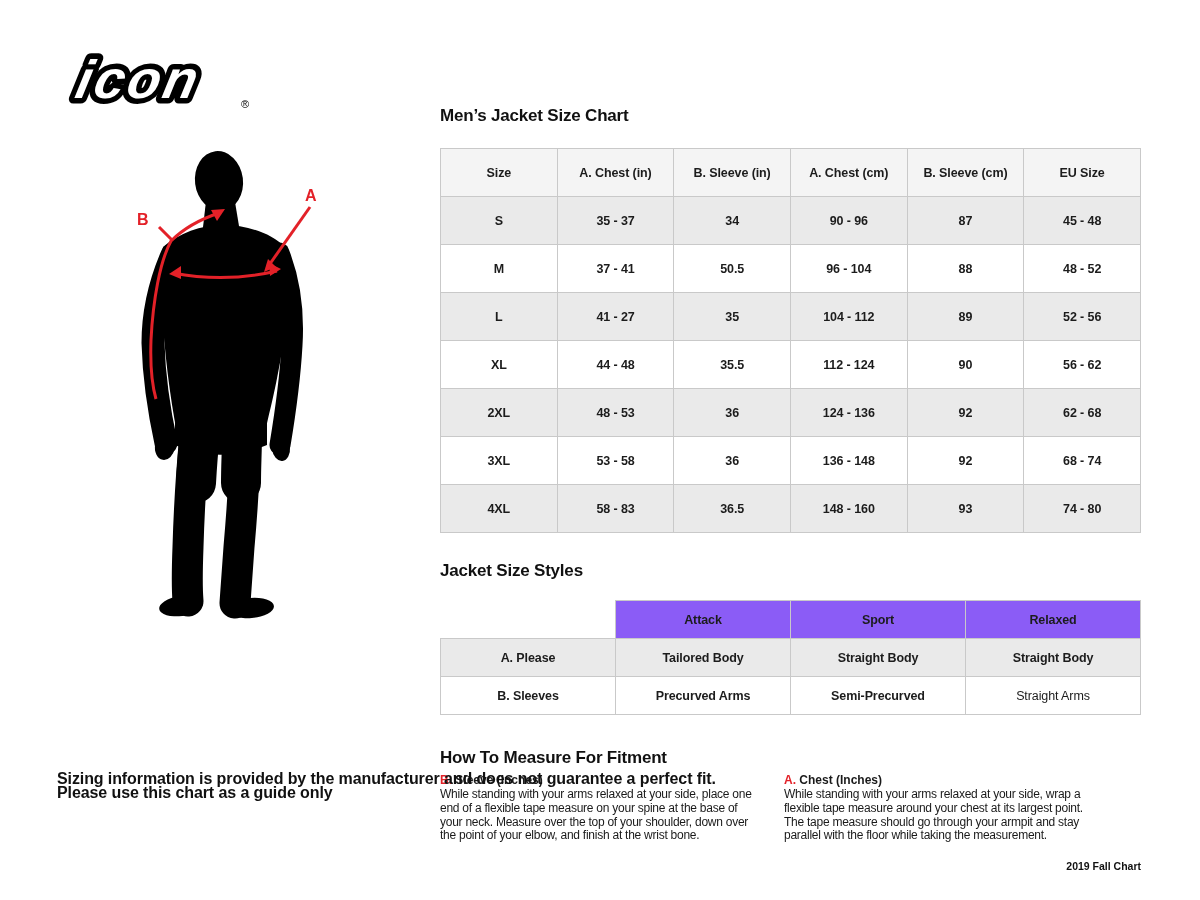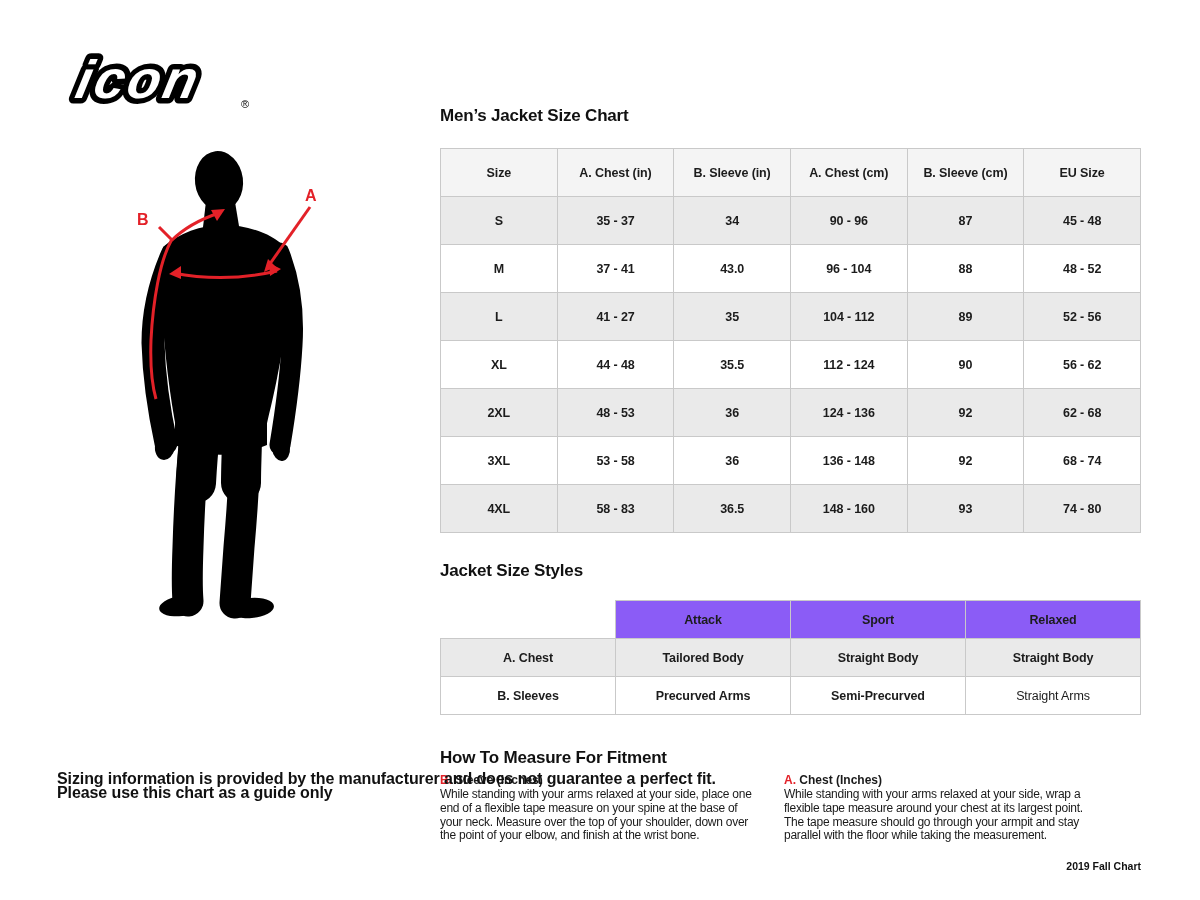"43.0" td { text: 43.0 -> 50.5 }
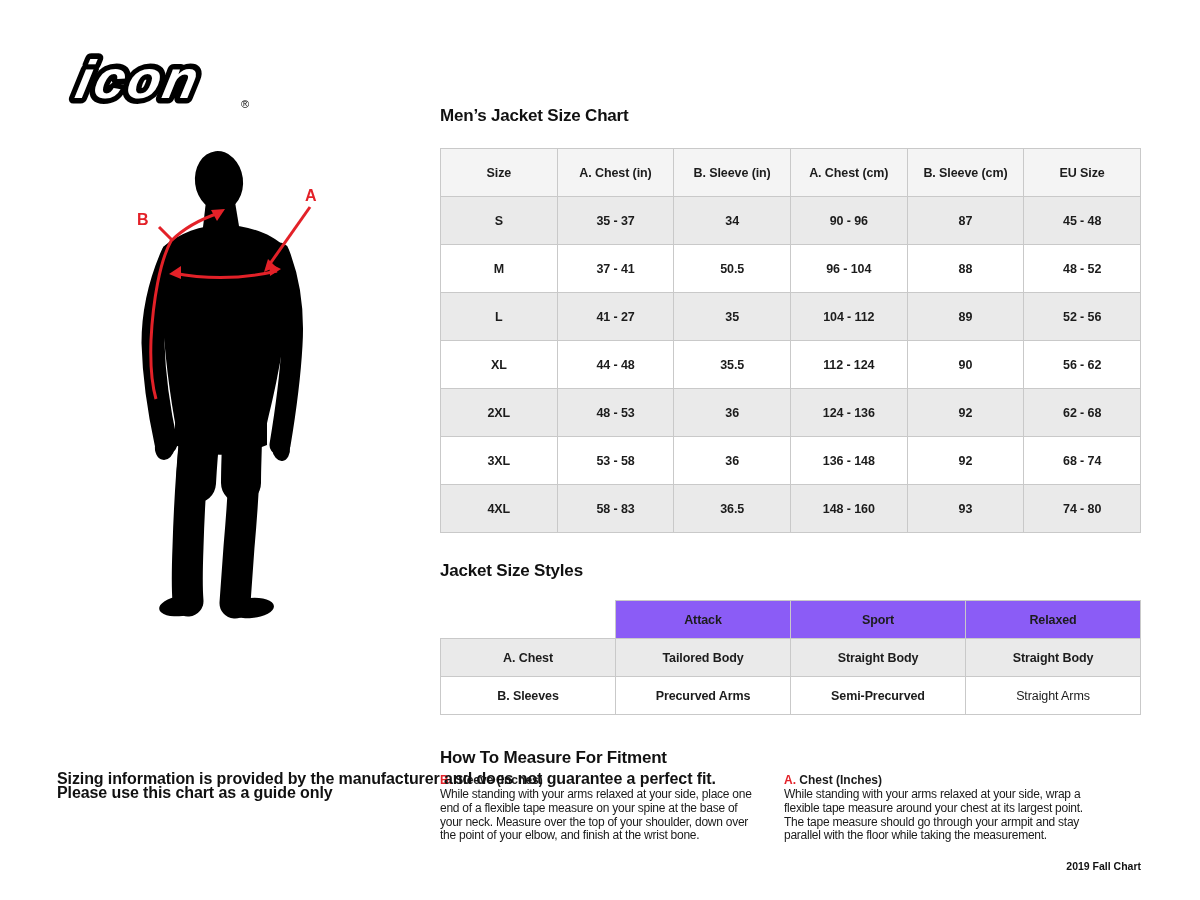"A. Chest" td { text: Chest -> Please }
